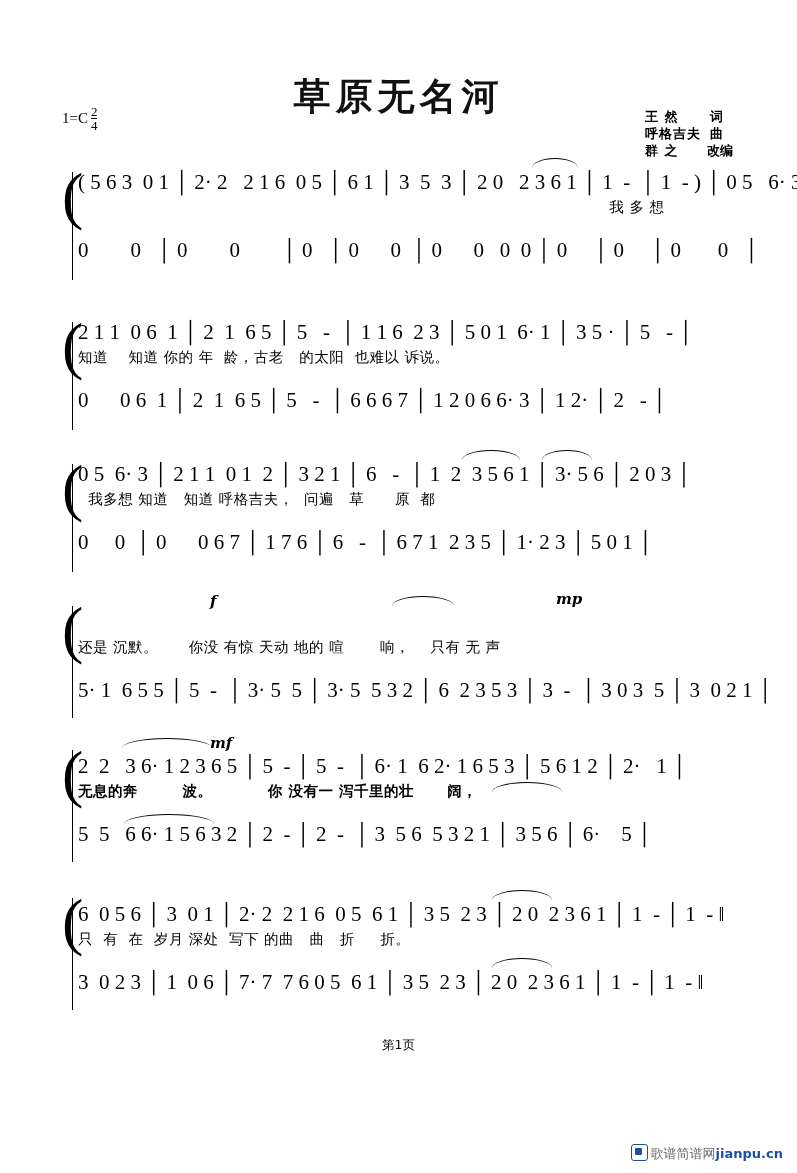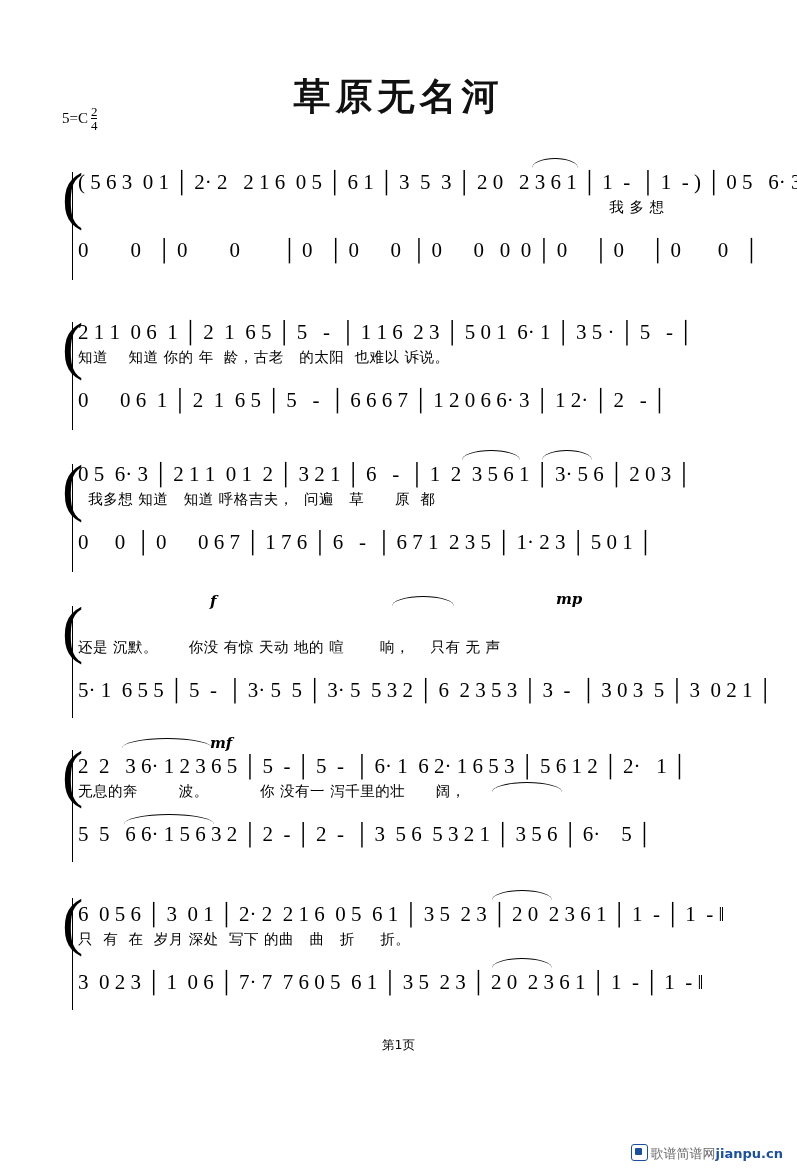"5=C" span { text: 5 -> 1 }
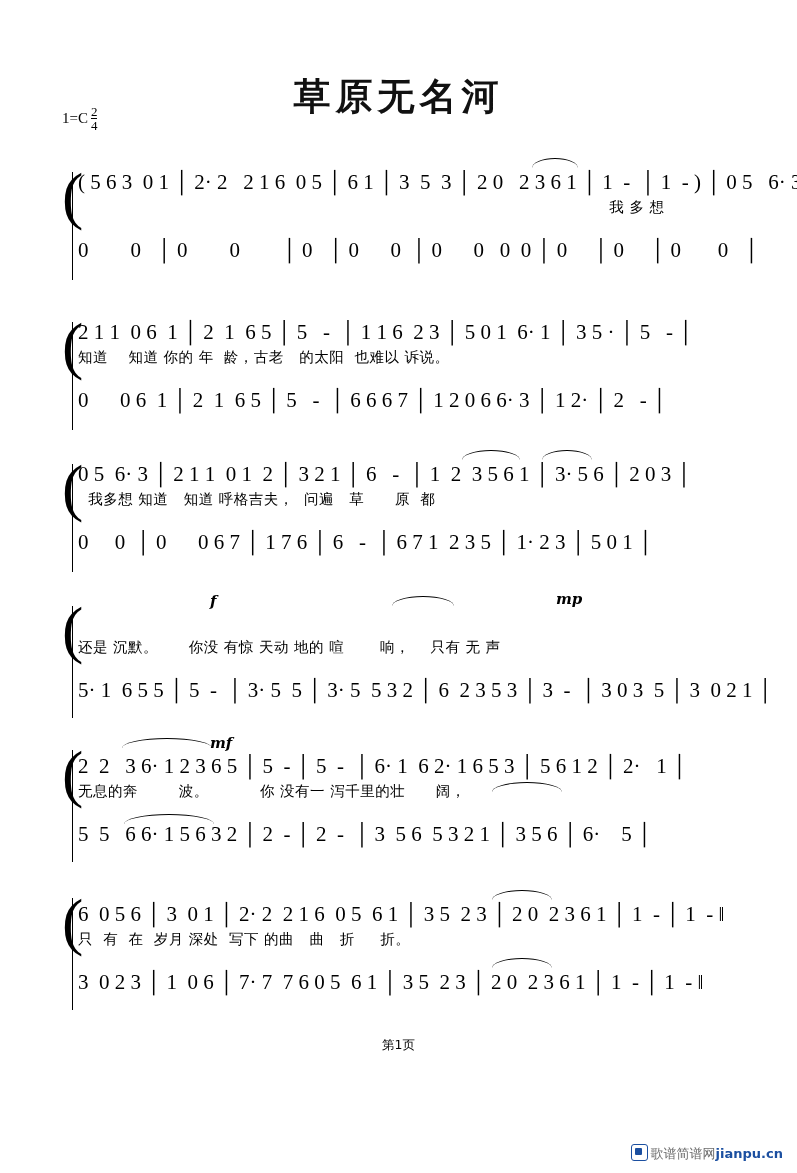"王 然 词" div.credits { html: none -> <div> <span><span>王 然</span><span>词</span></span> <span><span>呼格吉夫</span><span>曲</span></span> <span><span>群 之</span><span>改编</span></span> </div> }
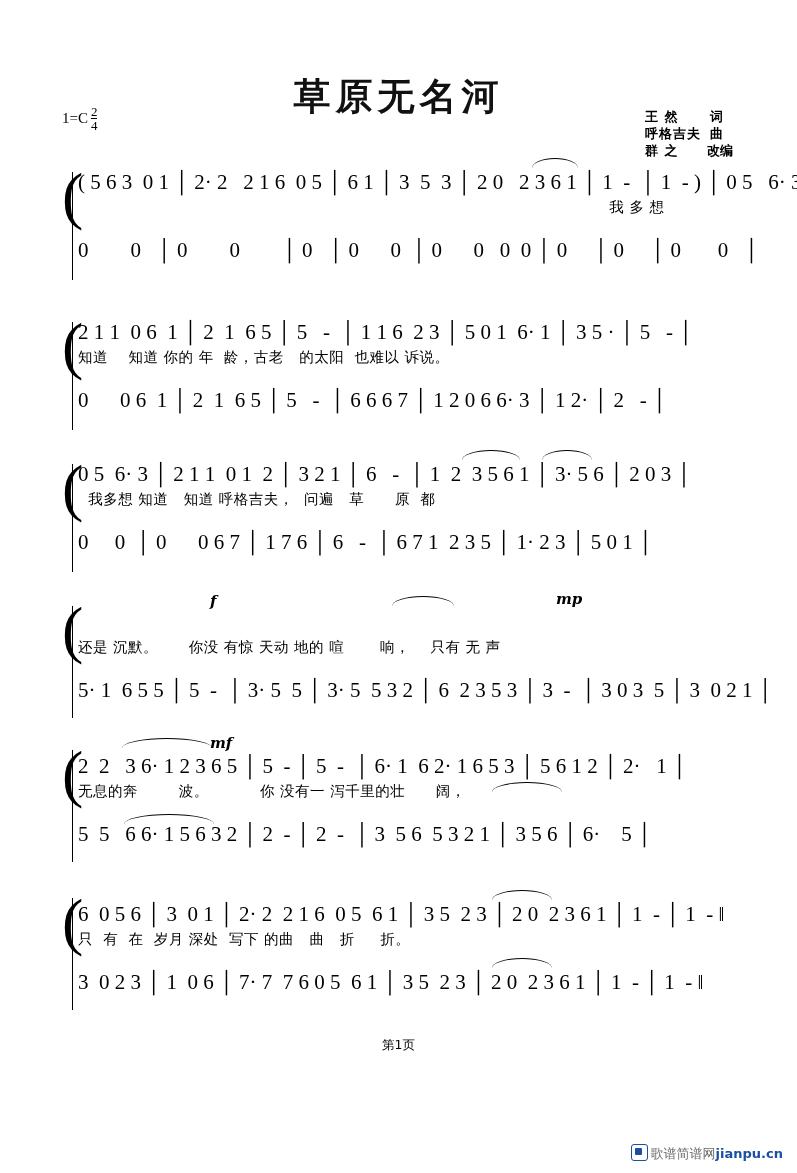"无息的奔 波。 你 没有一 泻千里的壮" div.lyricrow { font-weight: none -> bold }
